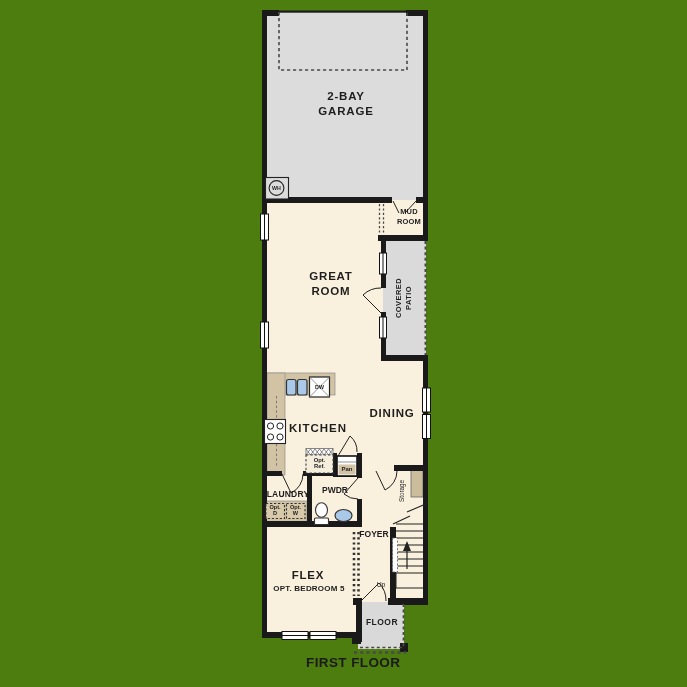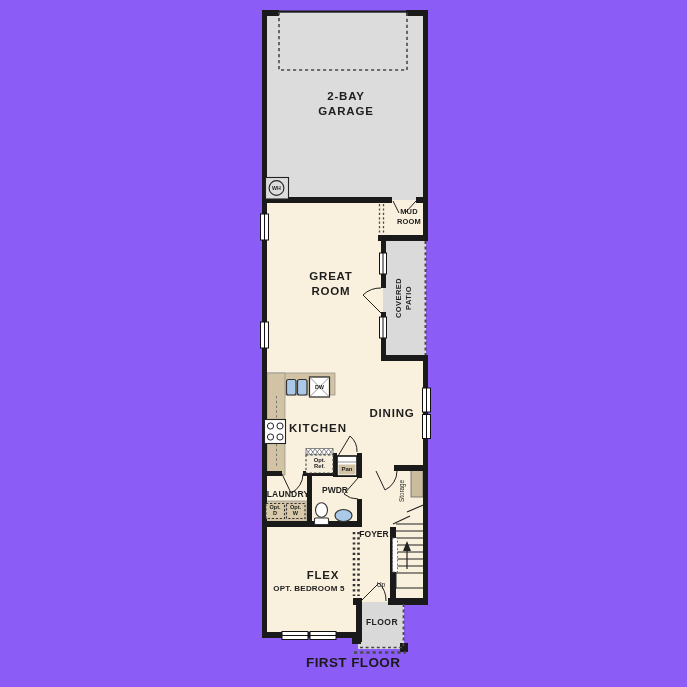"2-BAY" #stage { background: #8b5cf6 -> #4d7c0f }
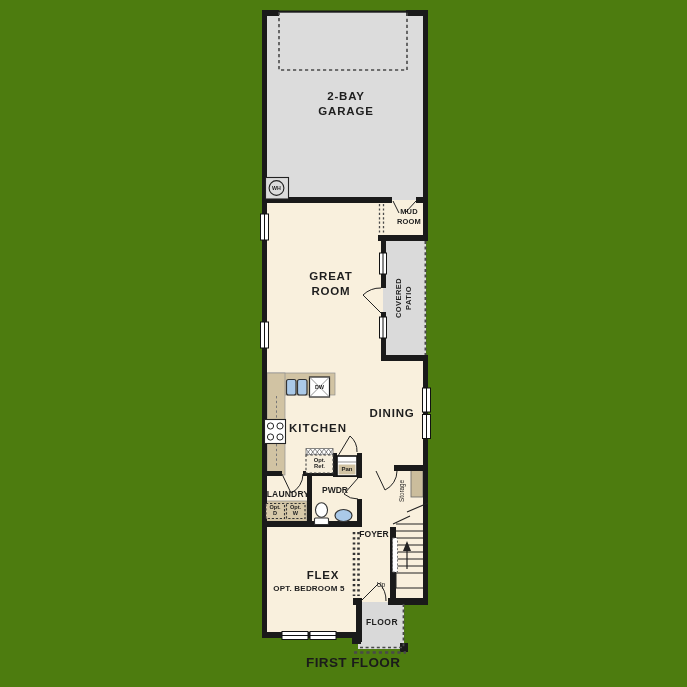"FLEX" div.lbl { margin-left: 15px -> none }
